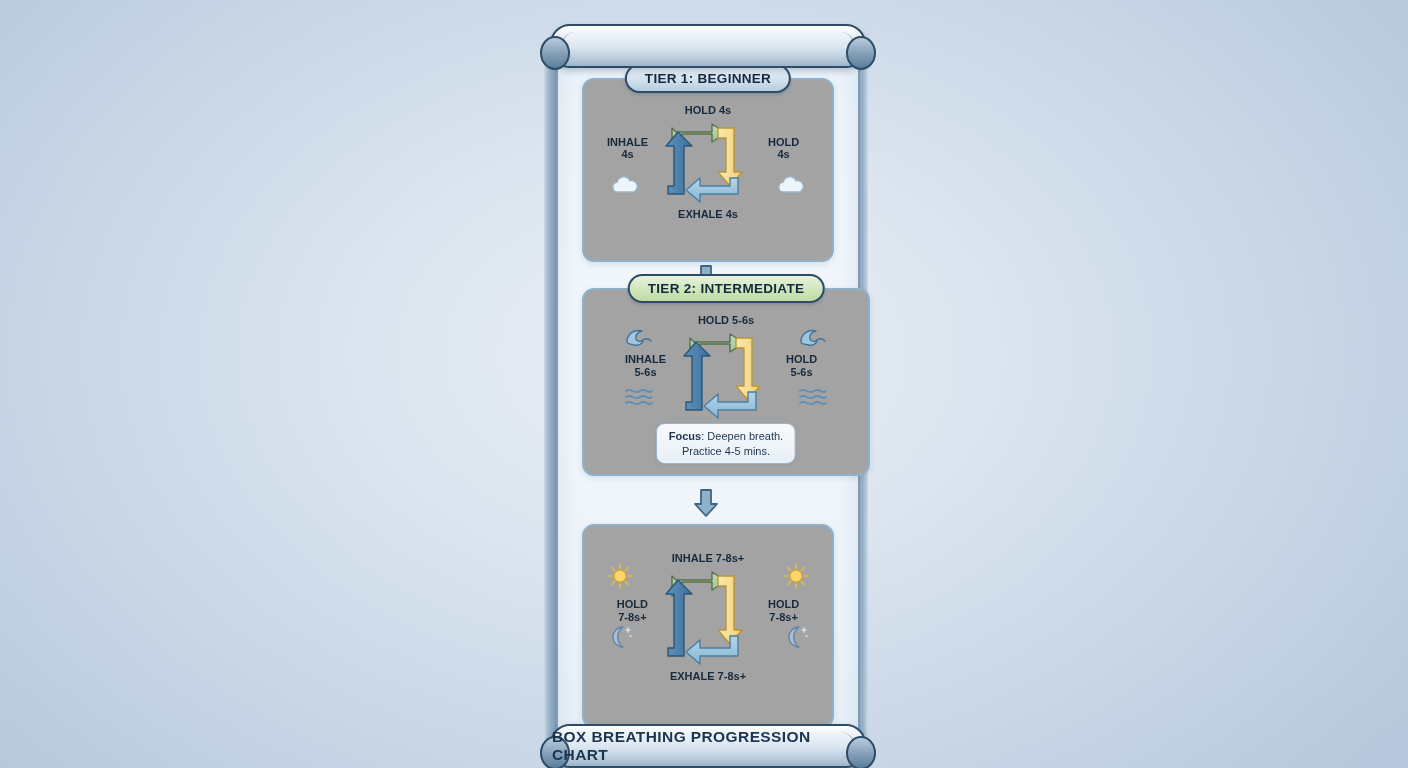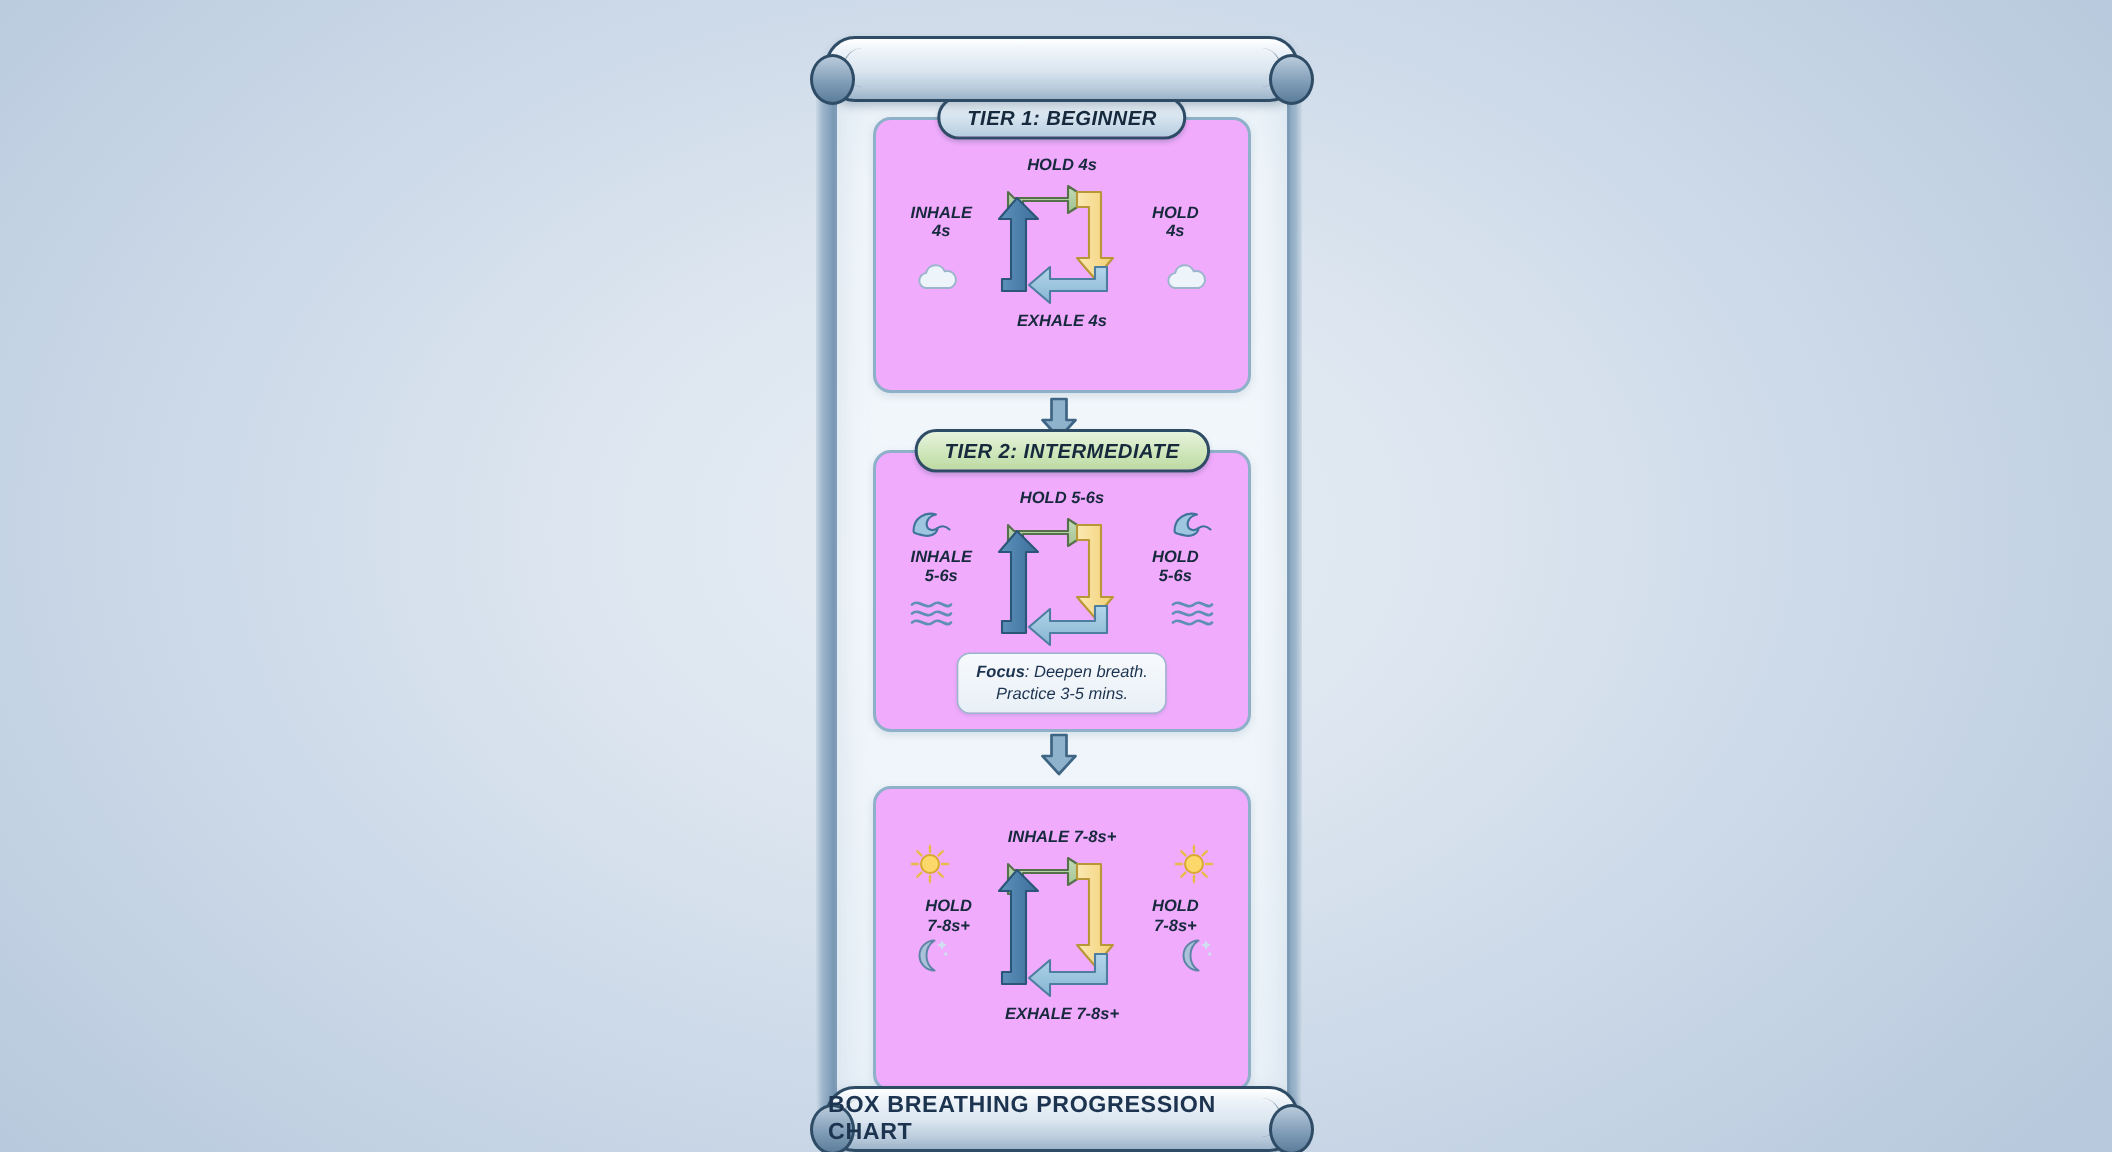"TIER 1: BEGINNER" .card { background: #f0abfc -> #a3a3a3; font-style: italic -> none }
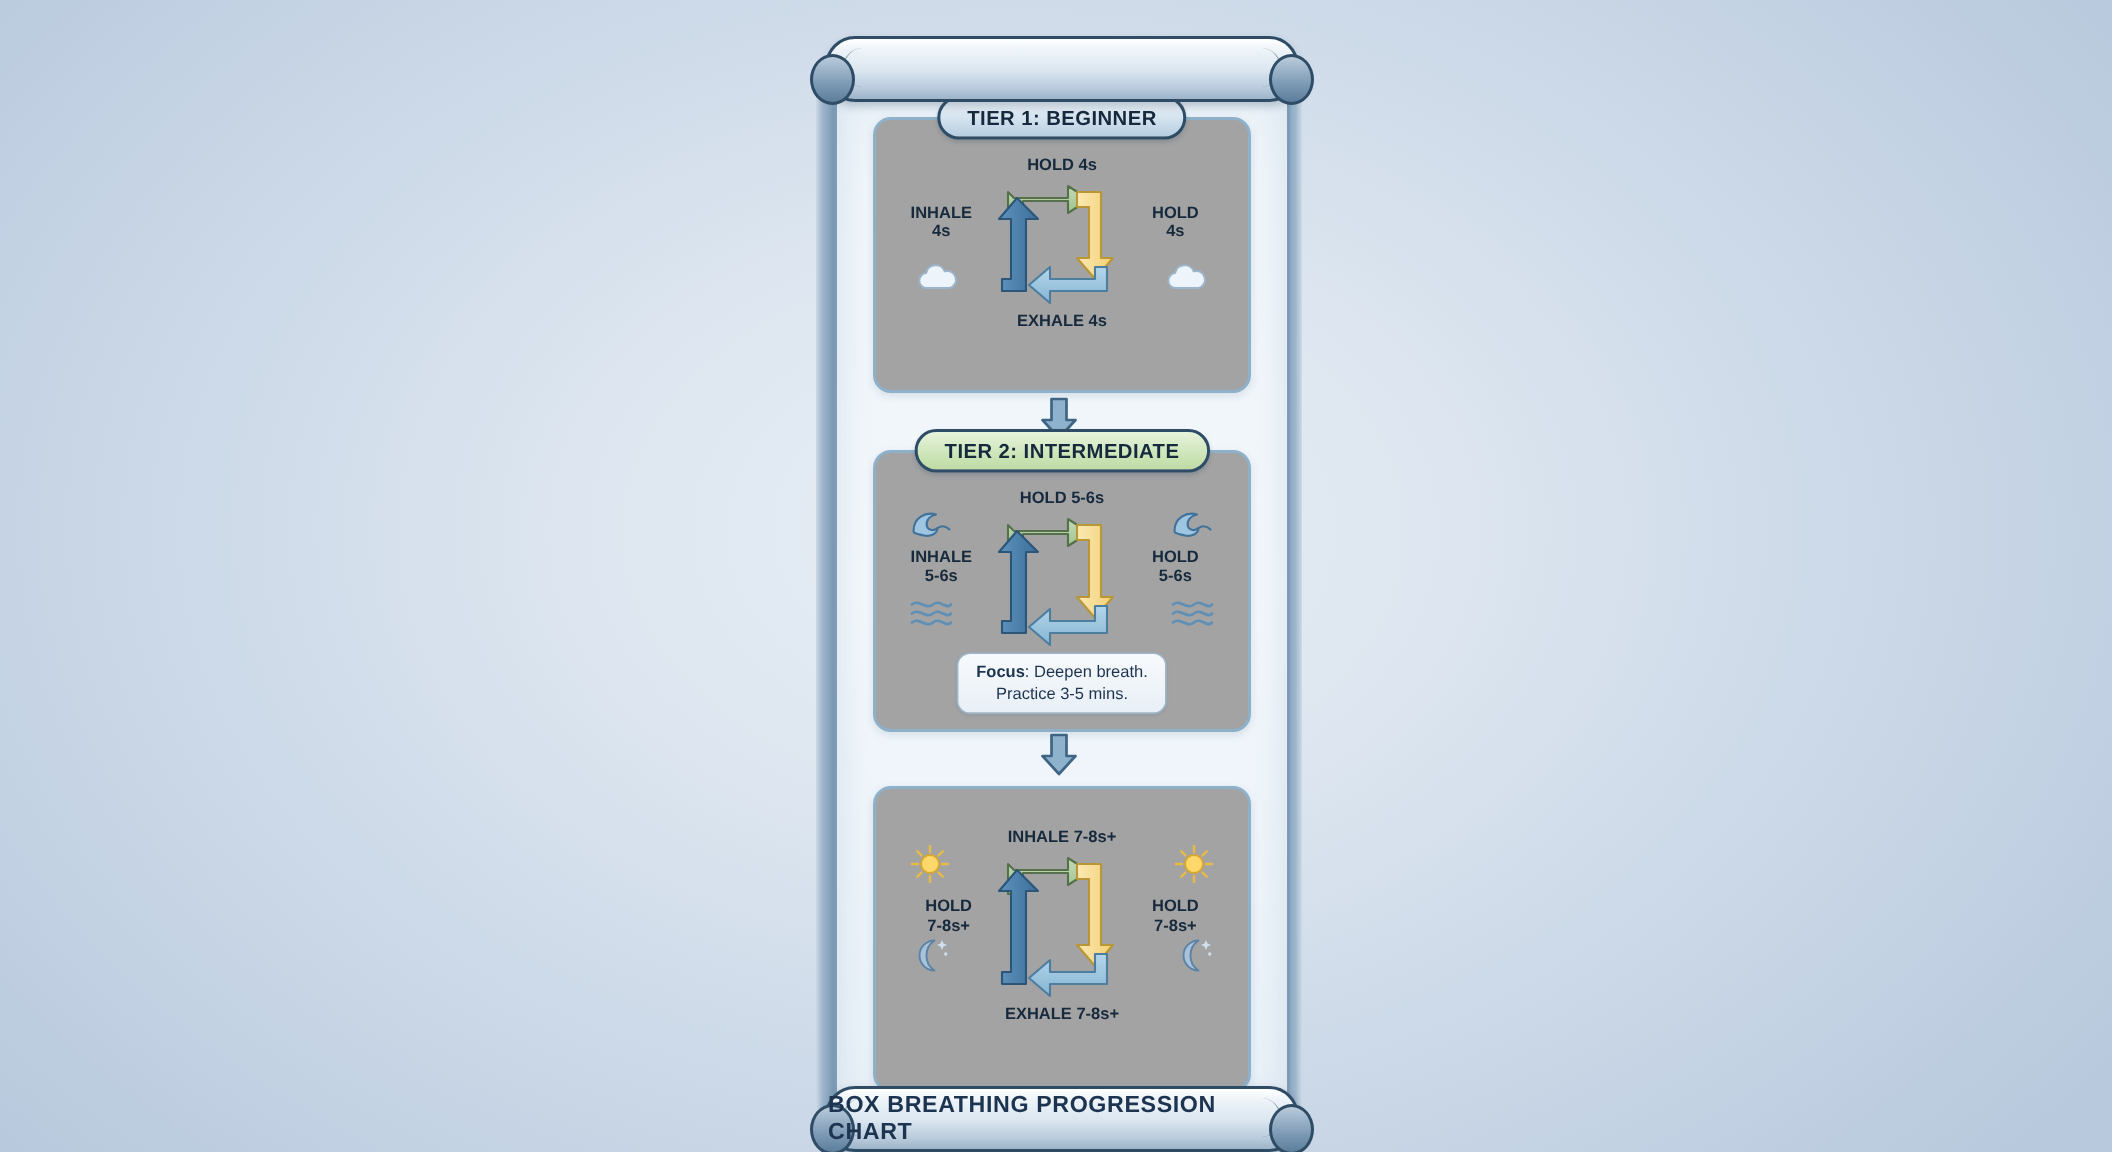"TIER 2: INTERMEDIATE" .card.t2 { padding-left: none -> 36px; top: 282px -> 270px }
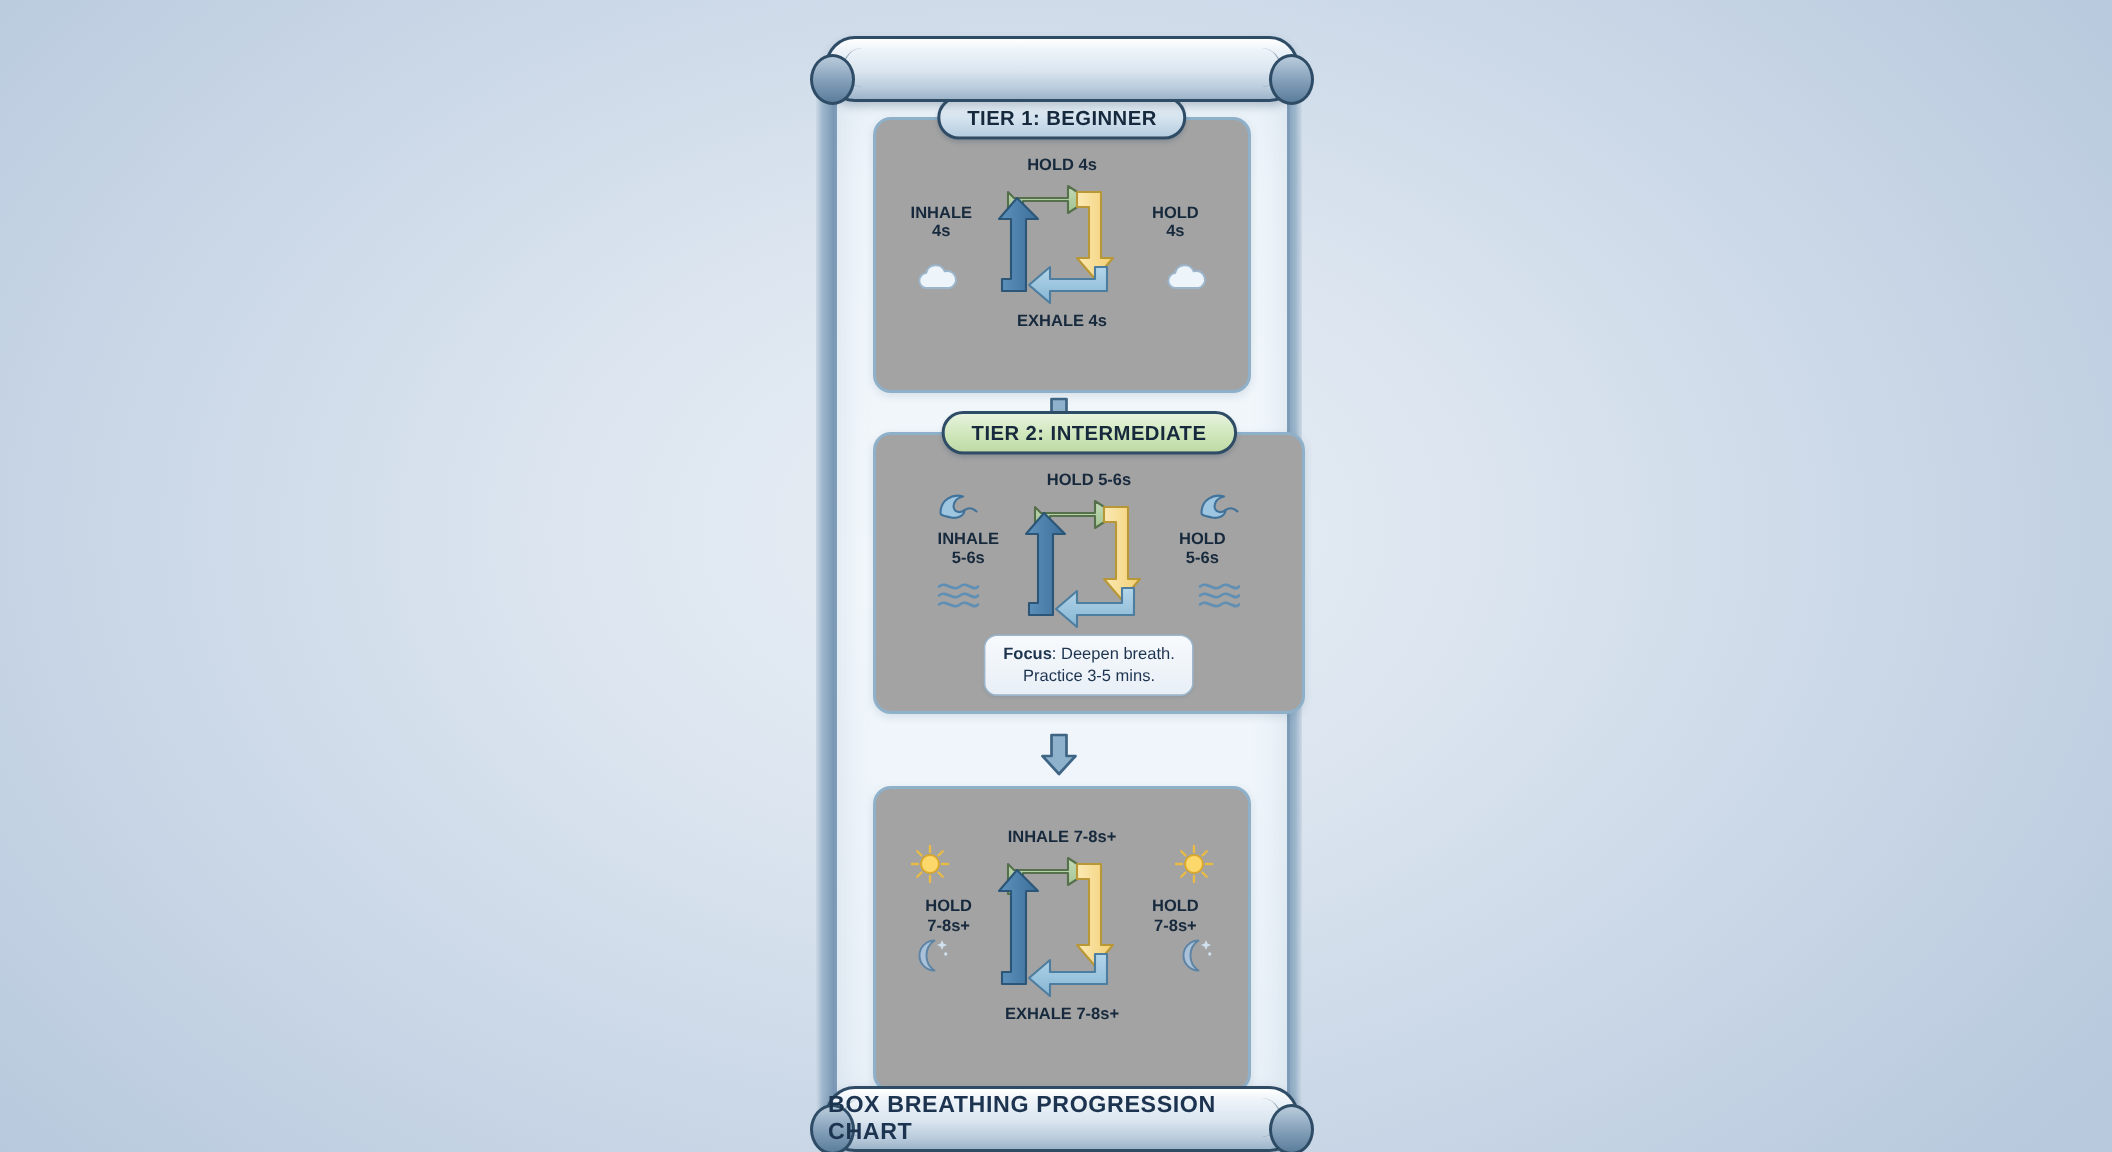"Practice 3-5 mins." div { text: 3-5 -> 4-5 }
